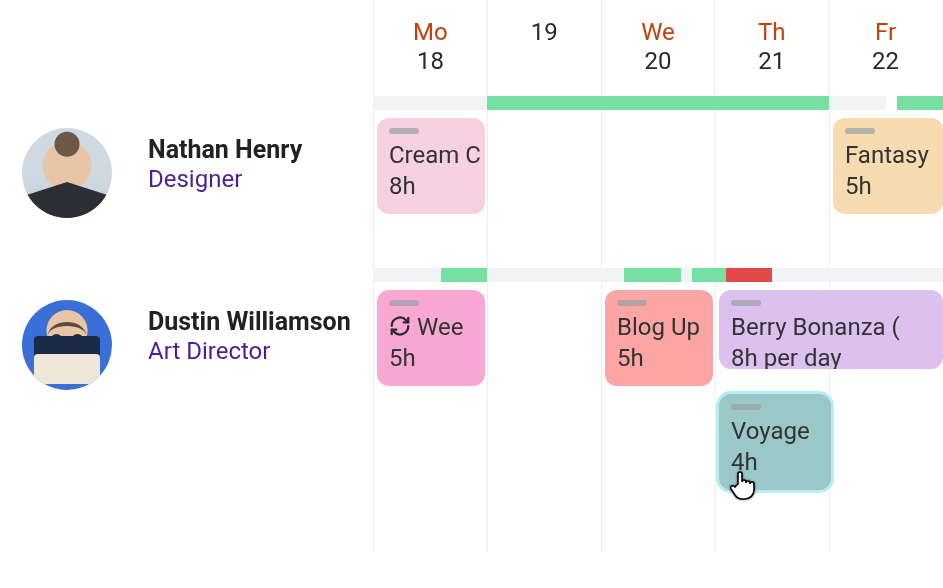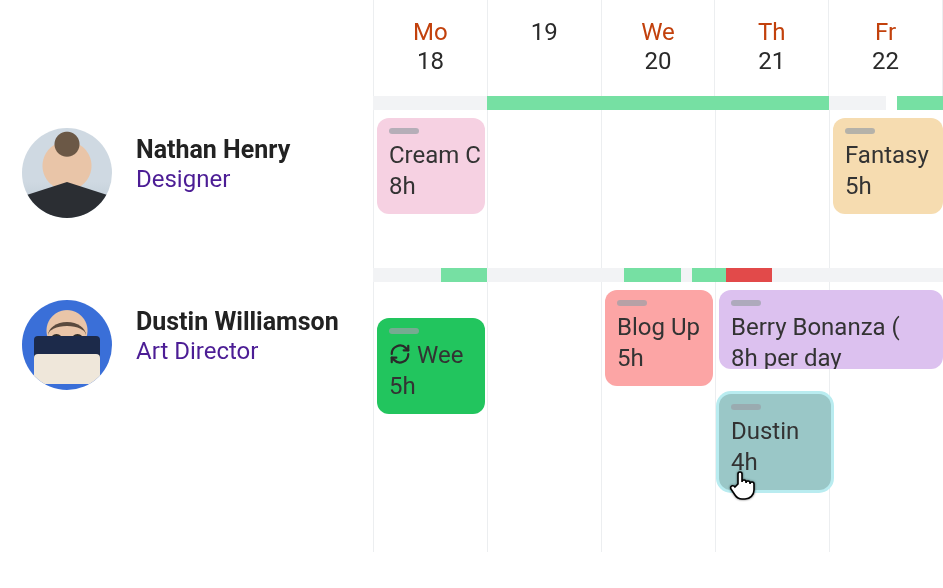"Nathan Henry" .row-sidebar { gap: 24px -> 36px }
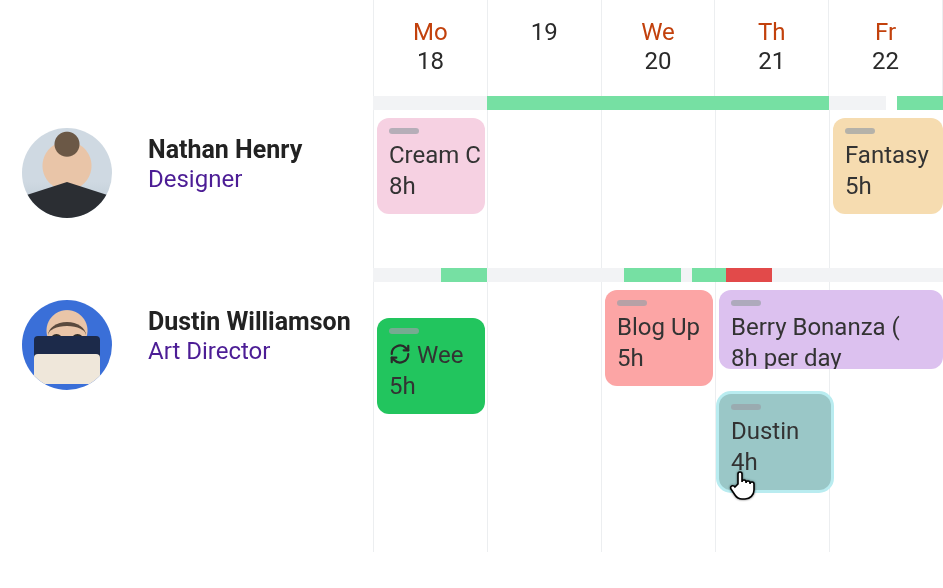"Wee" .c-green { background: #22c55e -> #f9a8d4; margin-top: 28px -> none }
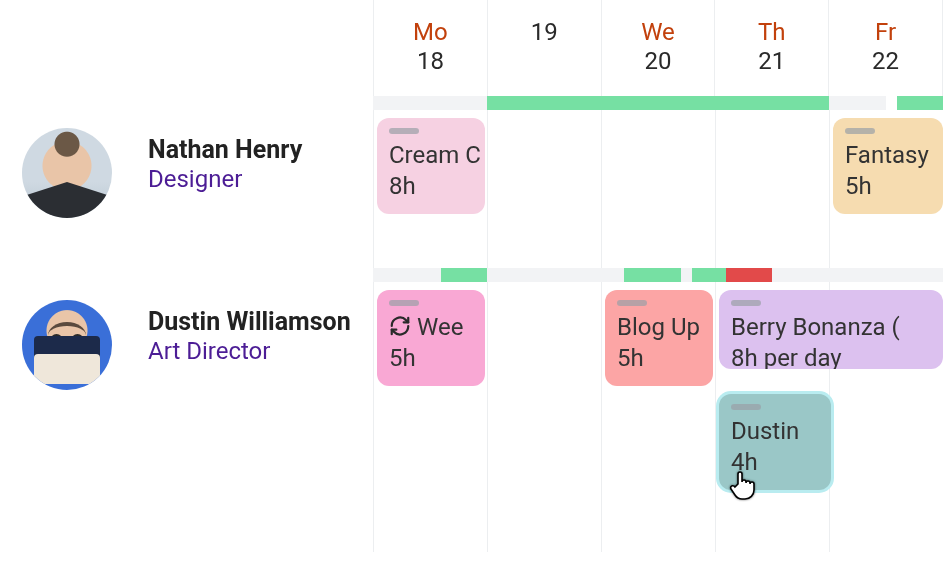"Dustin" div.title { text: Dustin -> Voyage }
